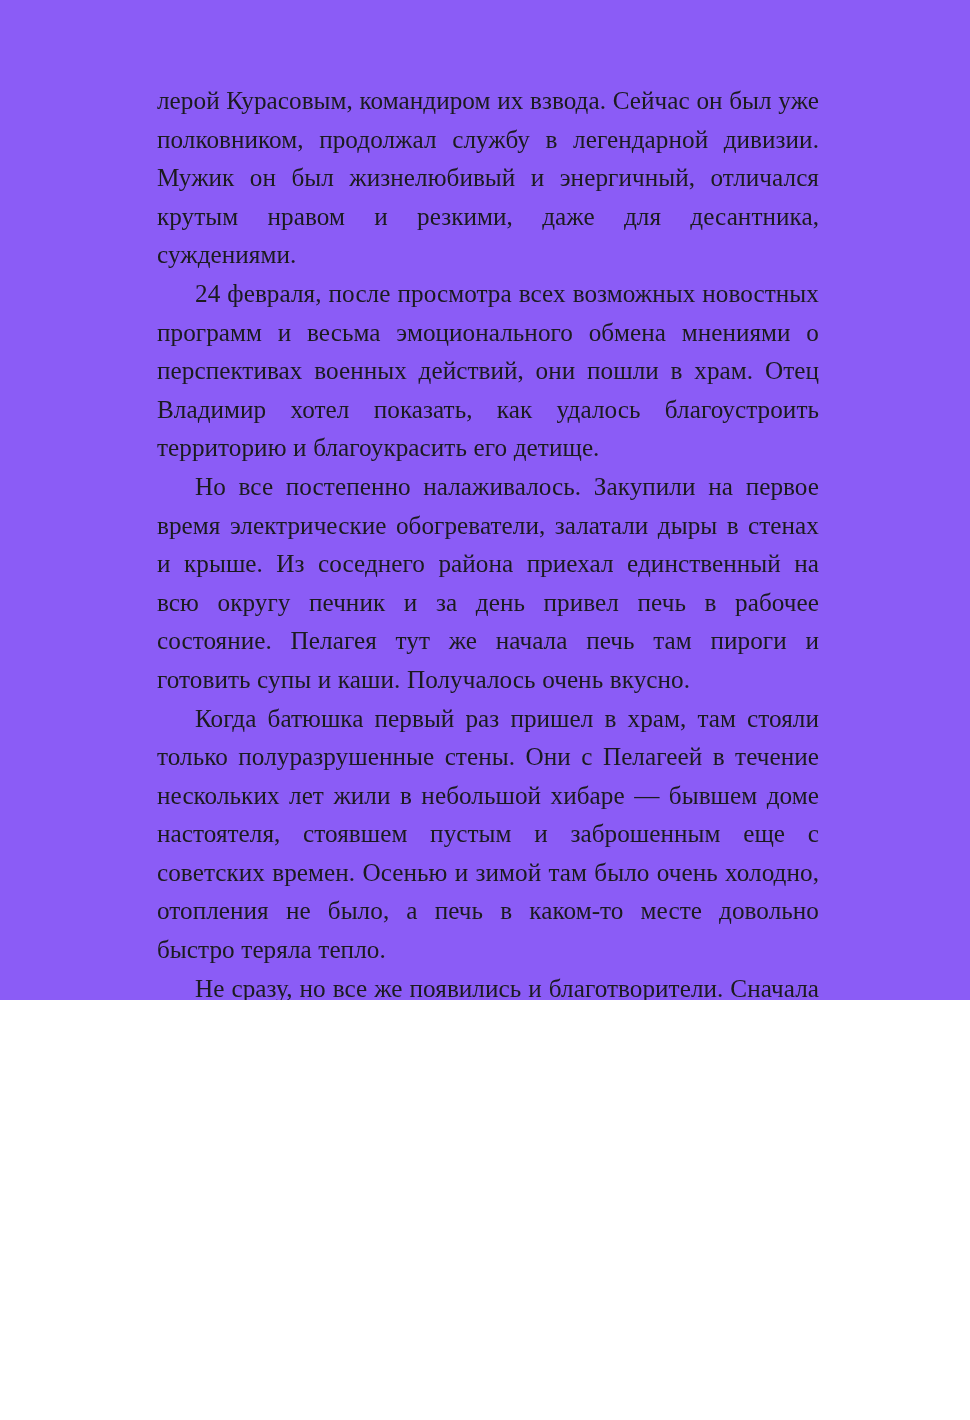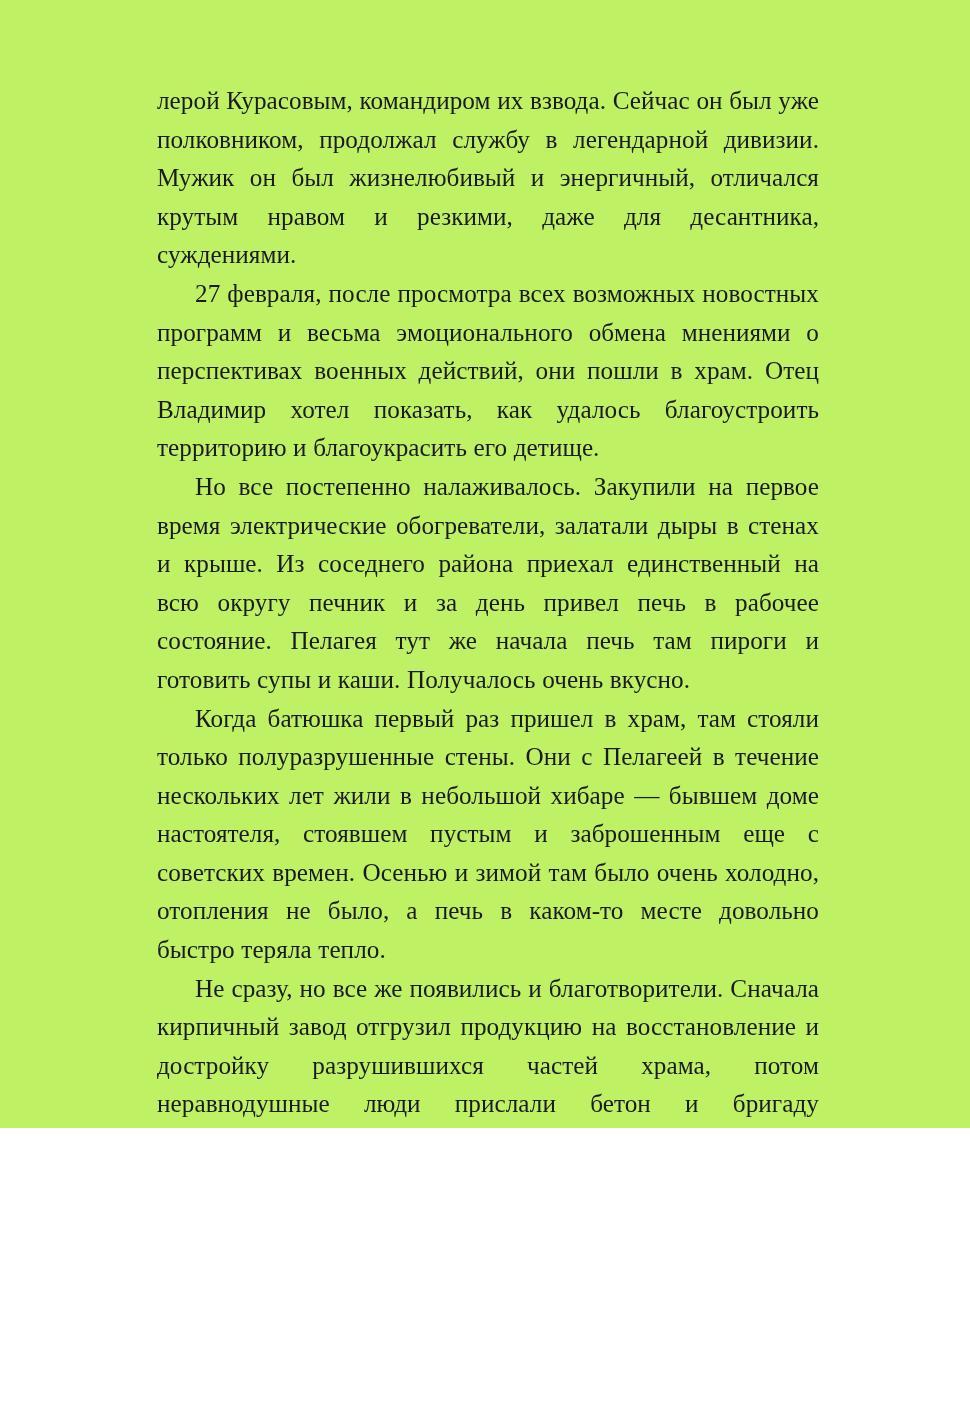"лерой Курасовым, командиром их взвода." .page { background: #bef264 -> #8b5cf6; height: 1128px -> 1000px }
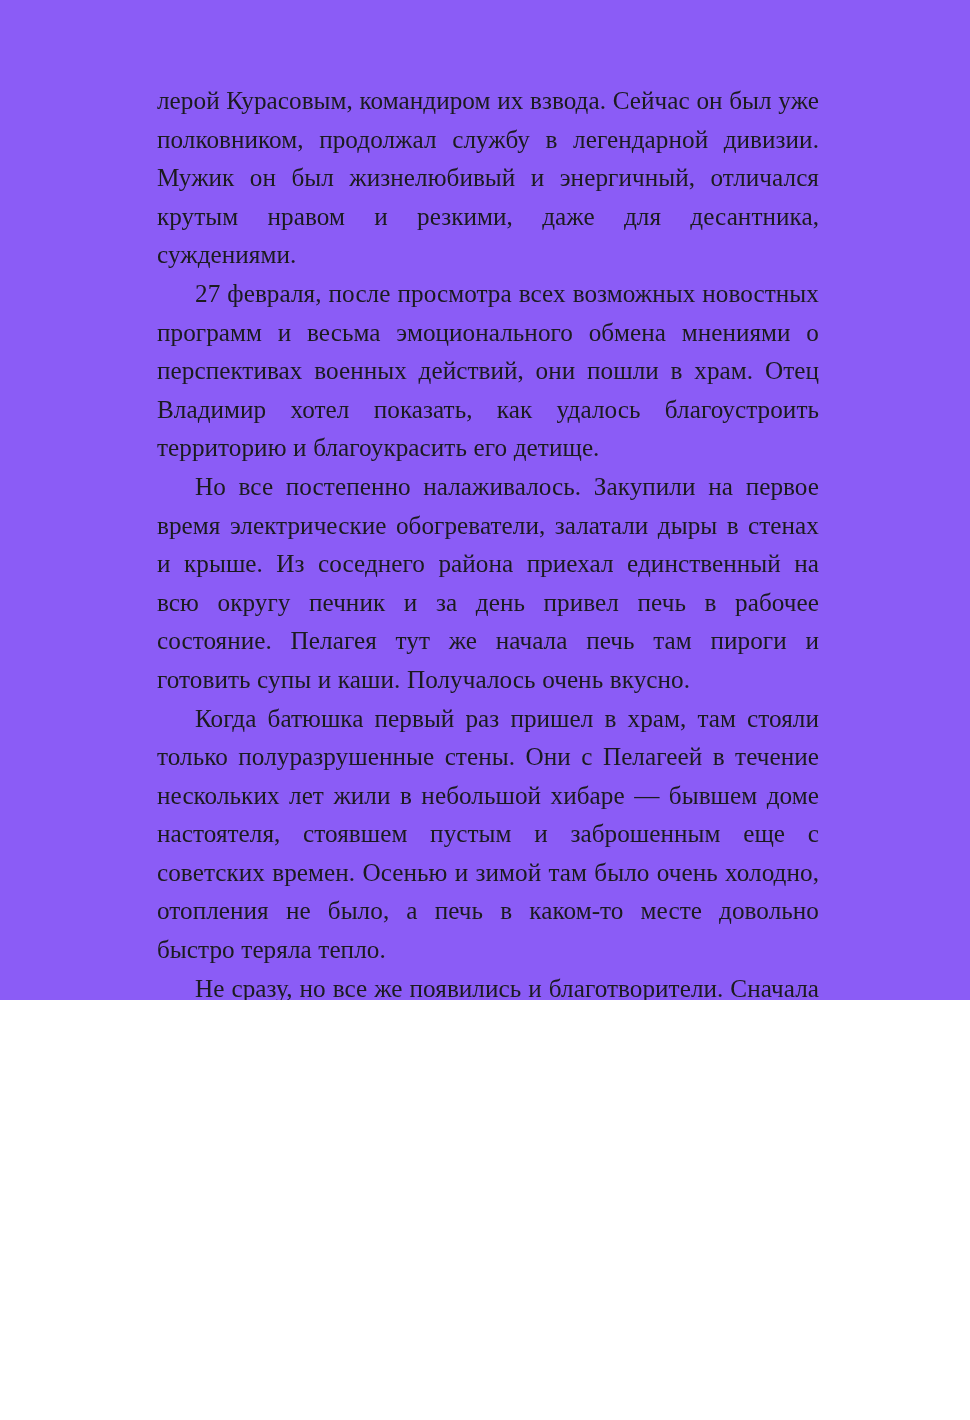"27 февраля, после просмотра всех" p.para { text: 27 -> 24 }
